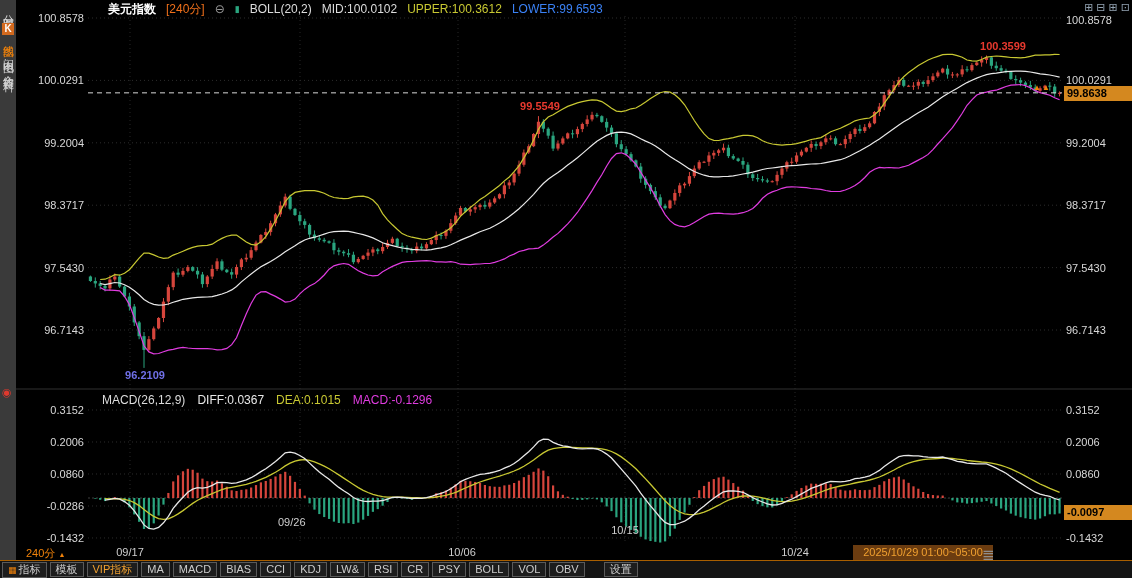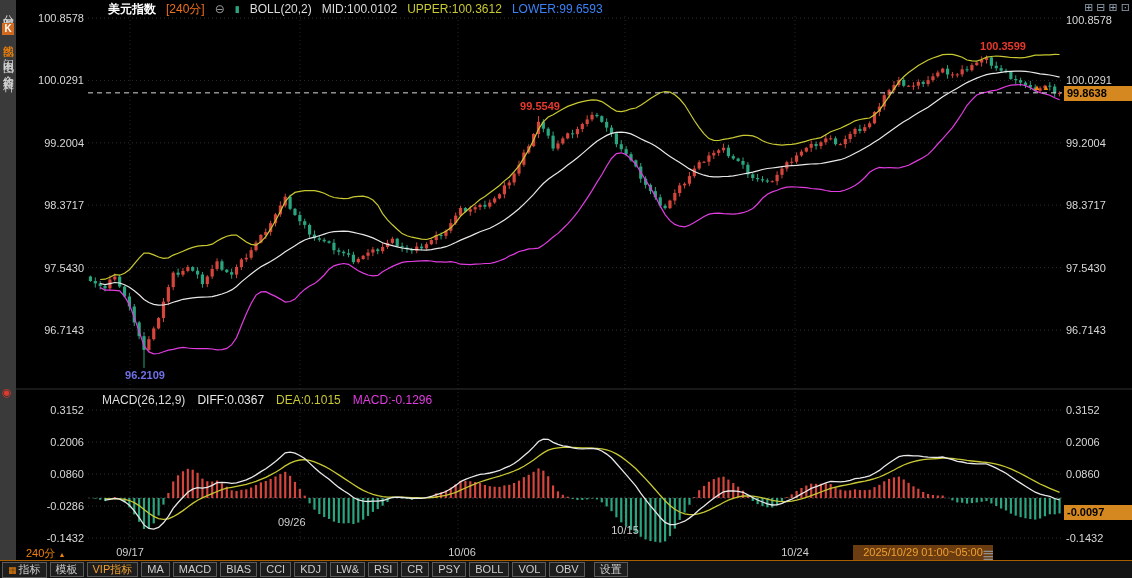"设置" span.tb { margin-left: 6px -> 16px }
